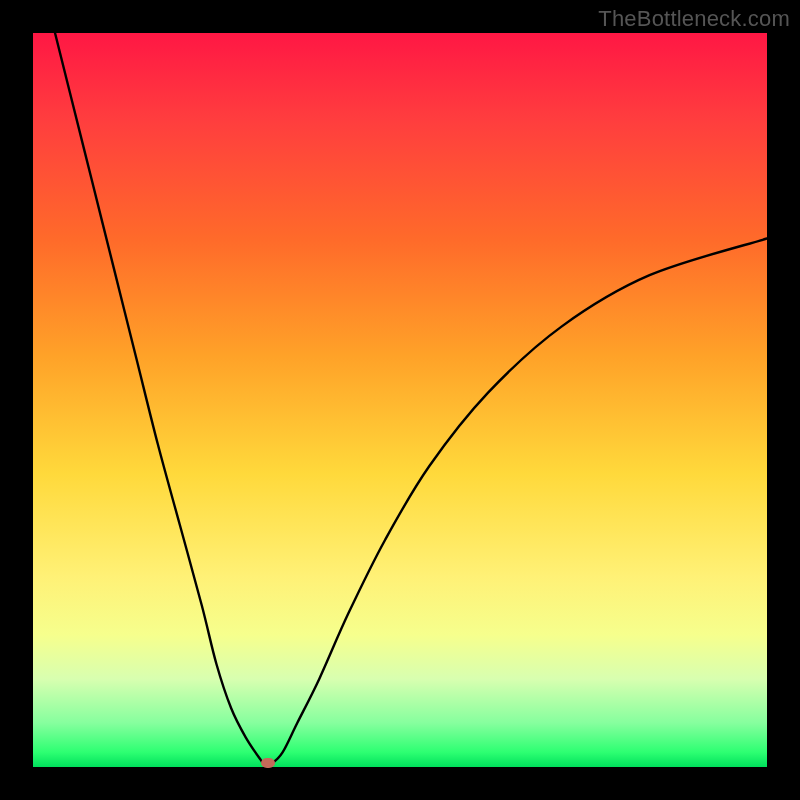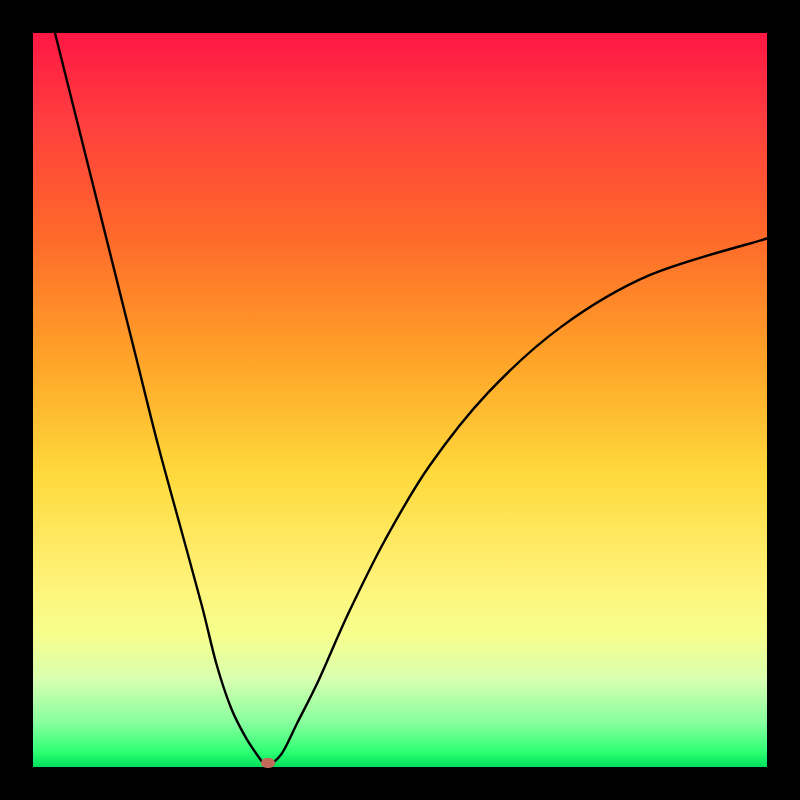"TheBottleneck.com" div.attr { html: none -> <div>TheBottleneck.com</div> }
